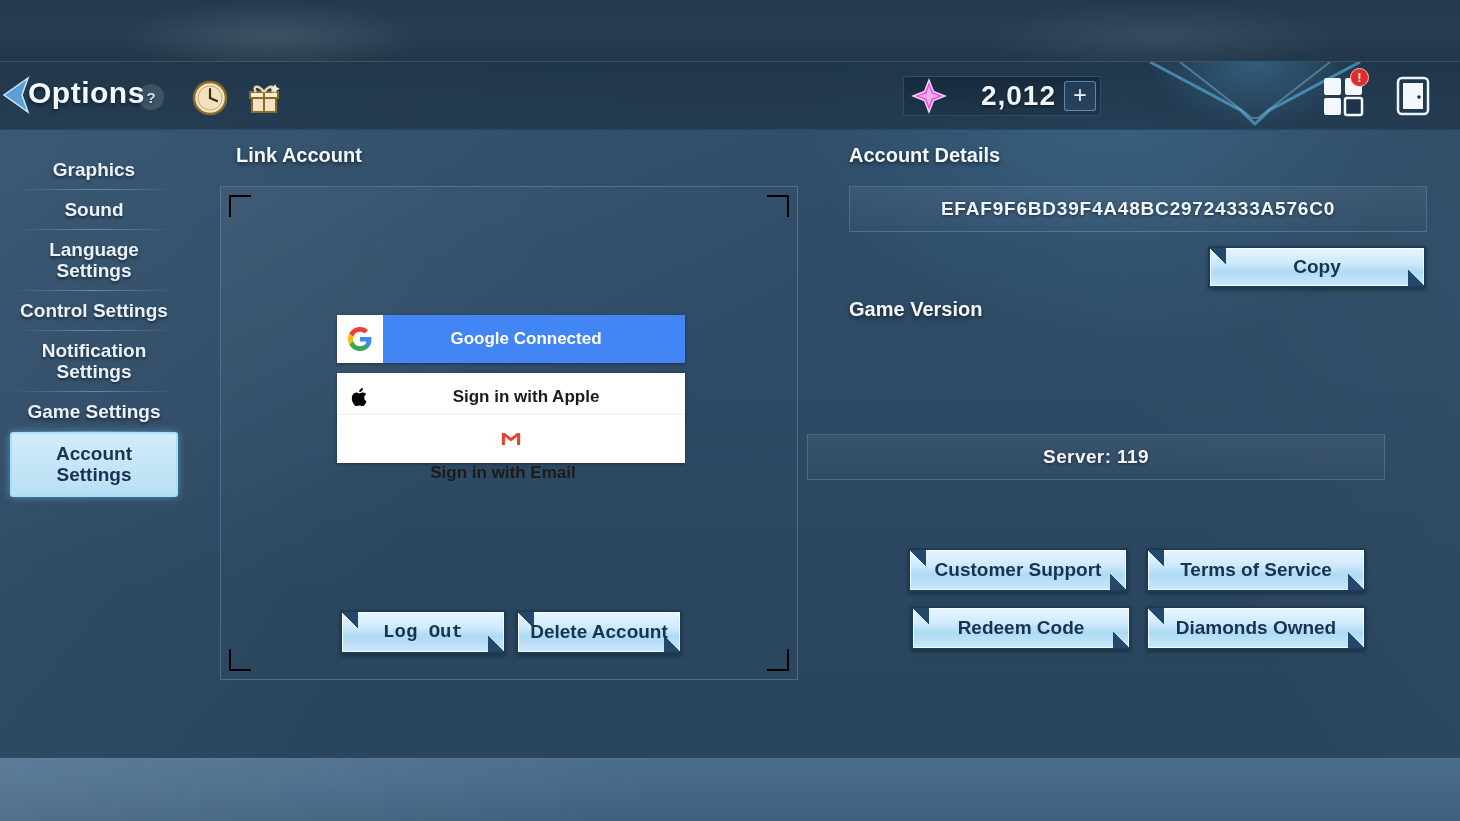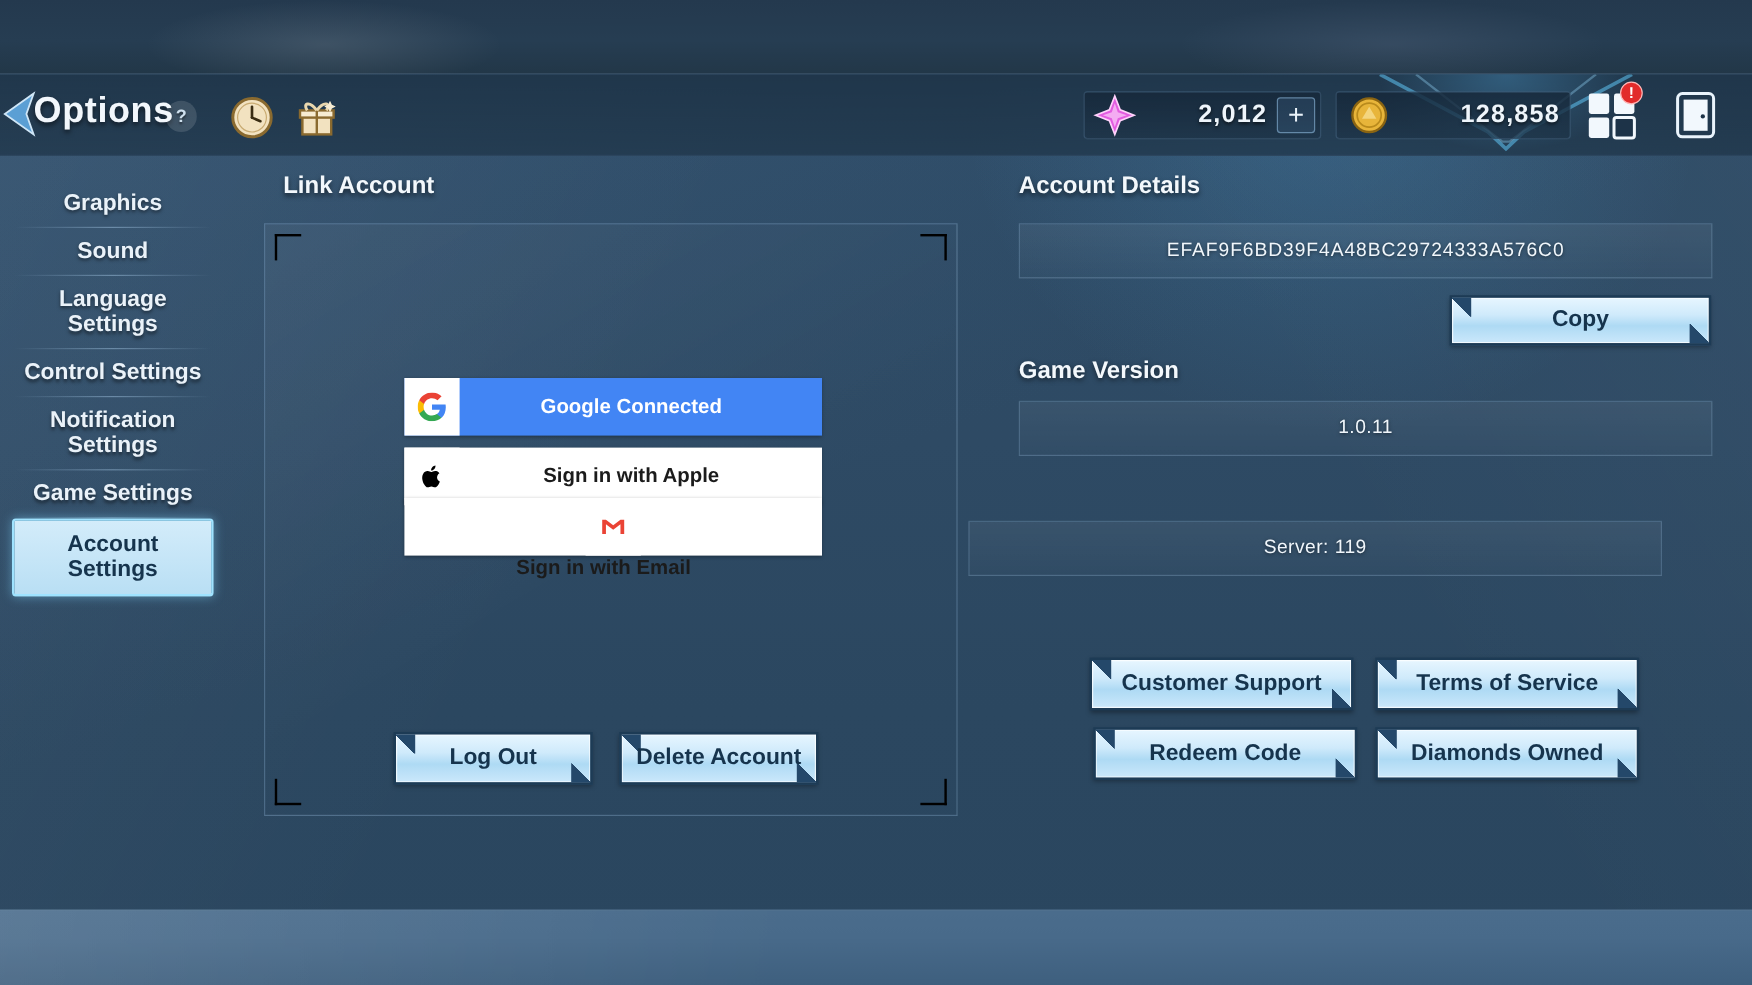"2,012" .cur-val { font-size: 21px -> 28px }
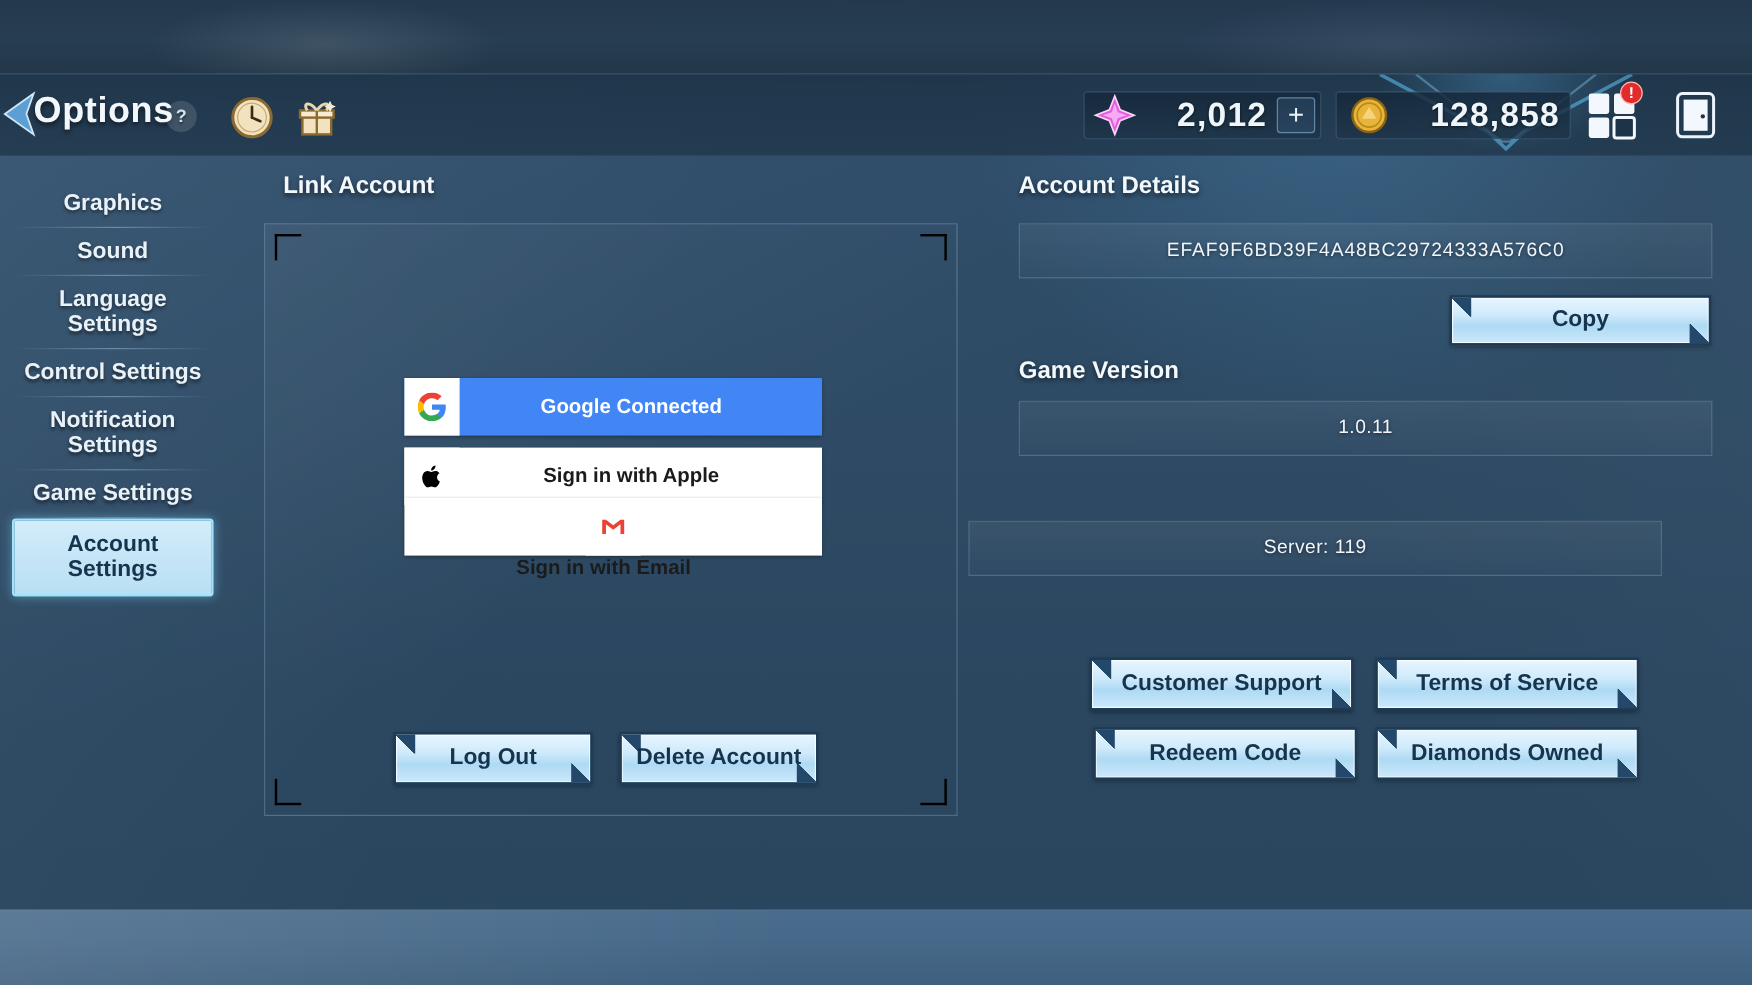"128,858" div.cur-box { html: <div> <svg> <circle></circle> <circle></circle> <path></path> </svg> <div>128,858</div> </div> -> none }
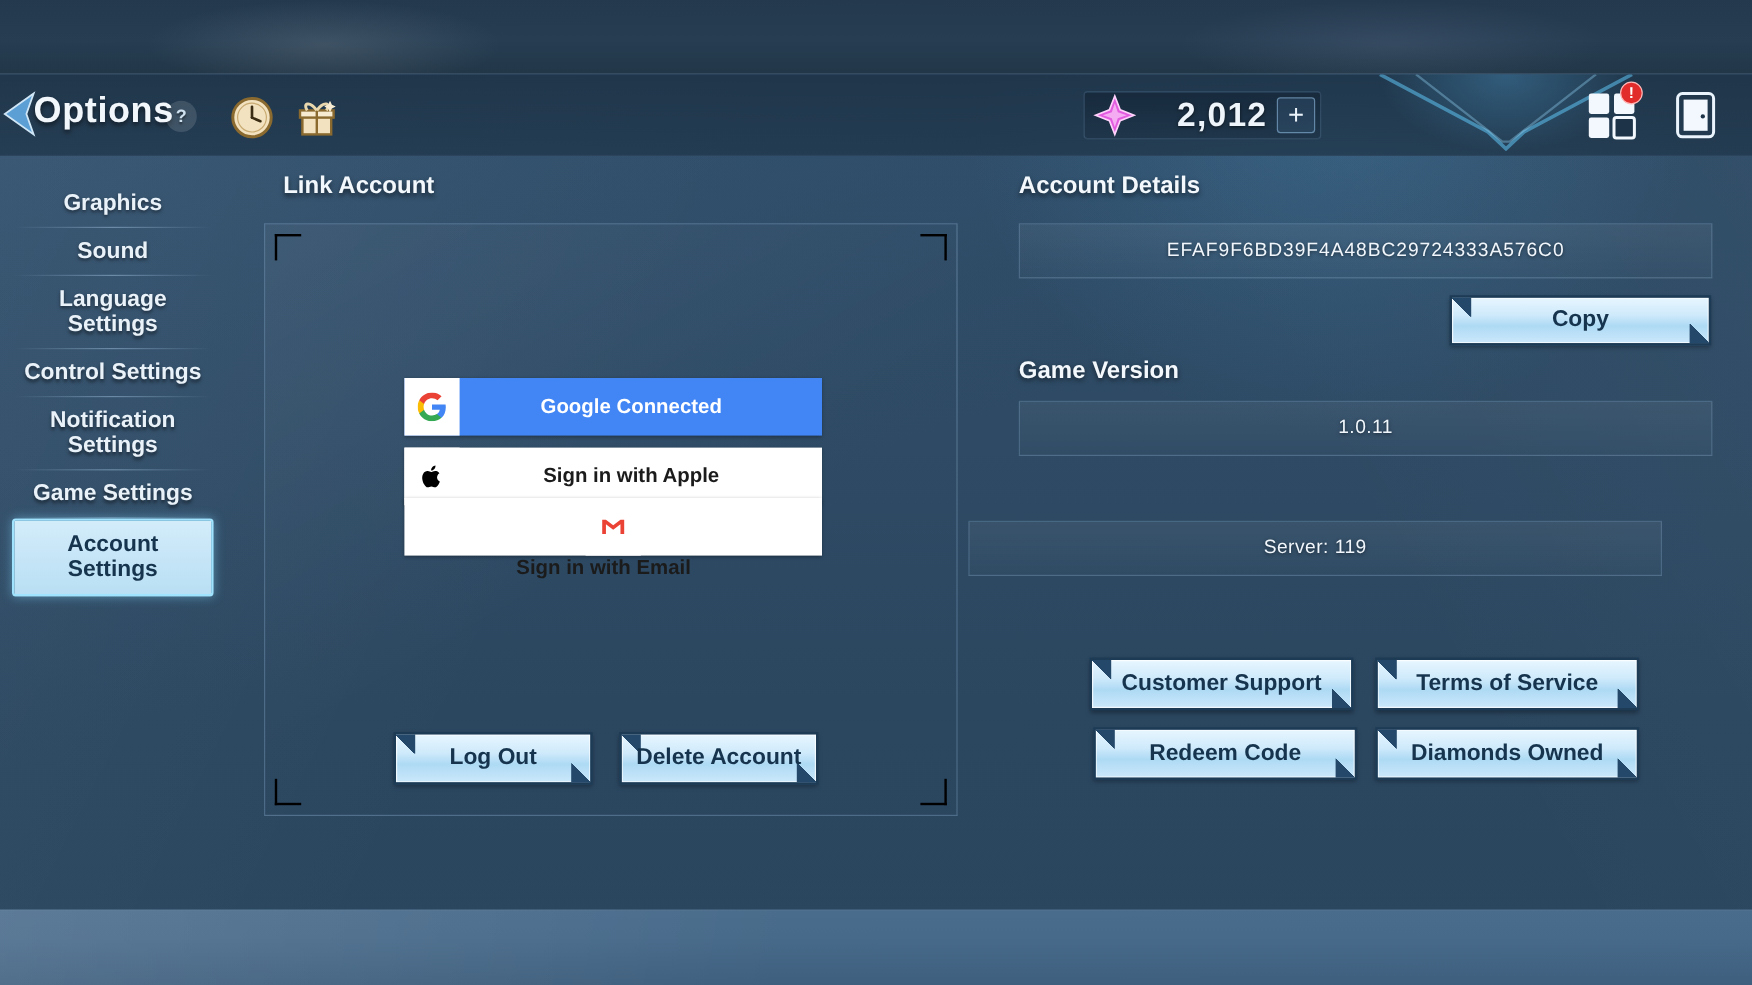"EFAF9F6BD39F4A48BC29724333A576C0" .field { font-size: 16px -> 19px; font-weight: normal -> bold }
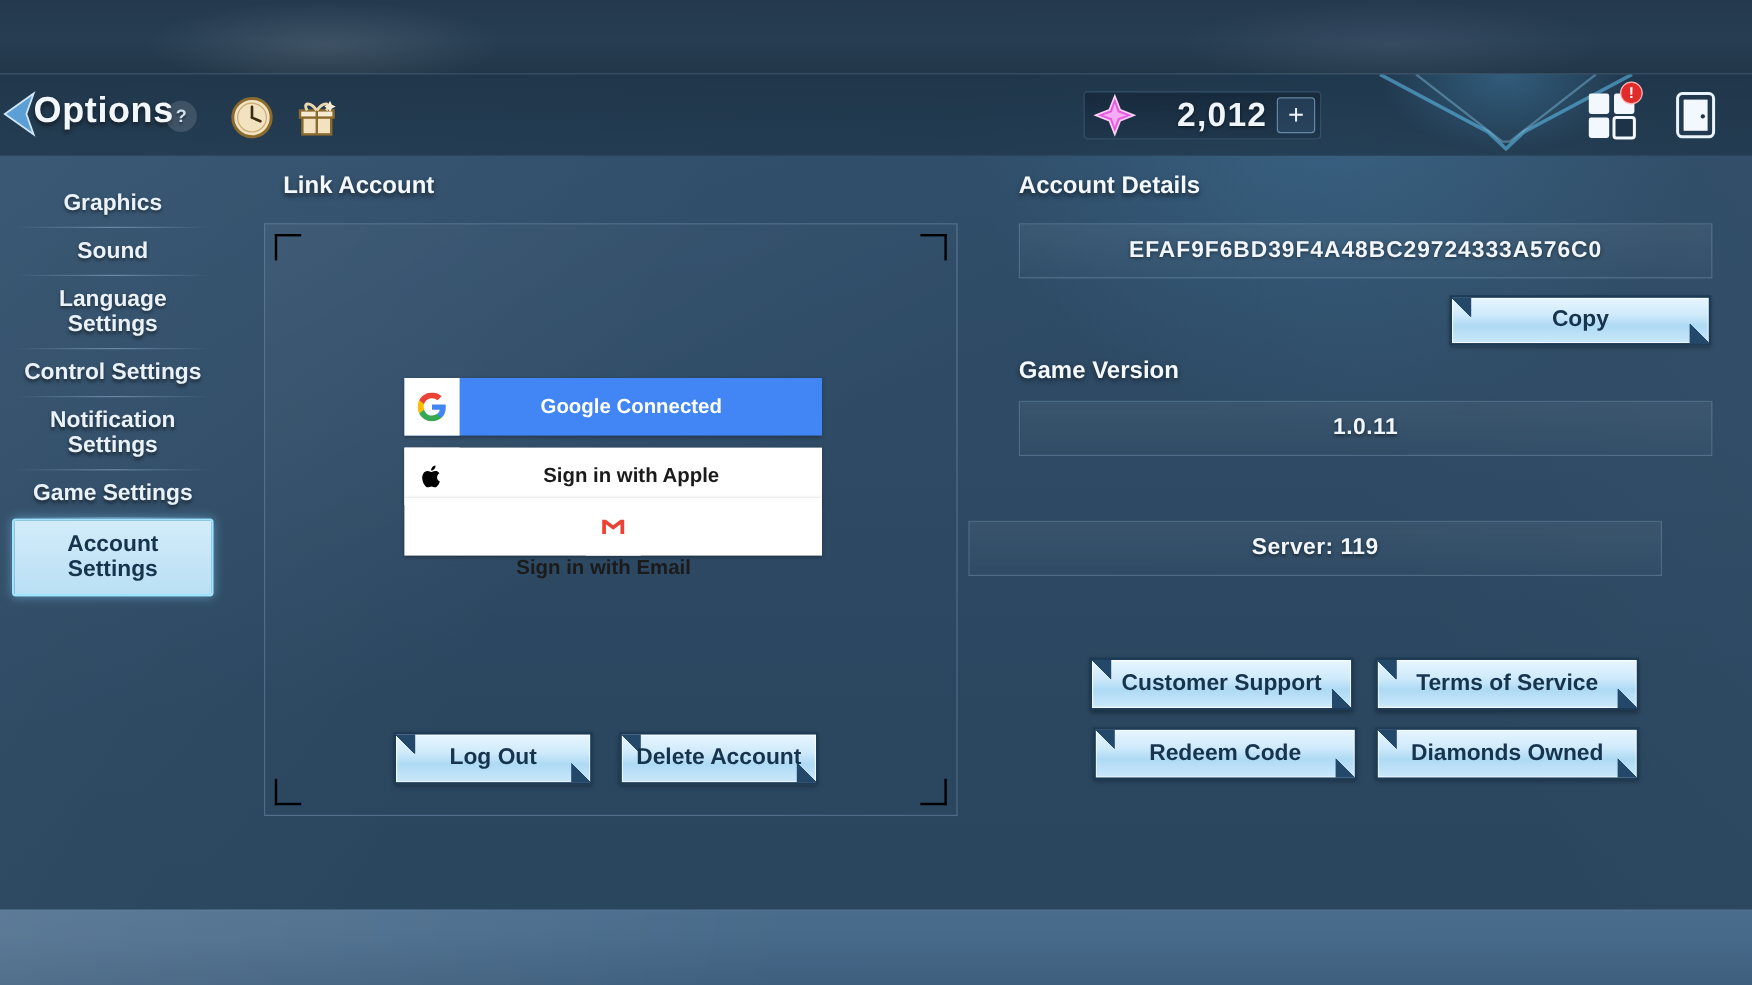"1.0.11" div.field { html: <div>1.0.11</div> -> none }
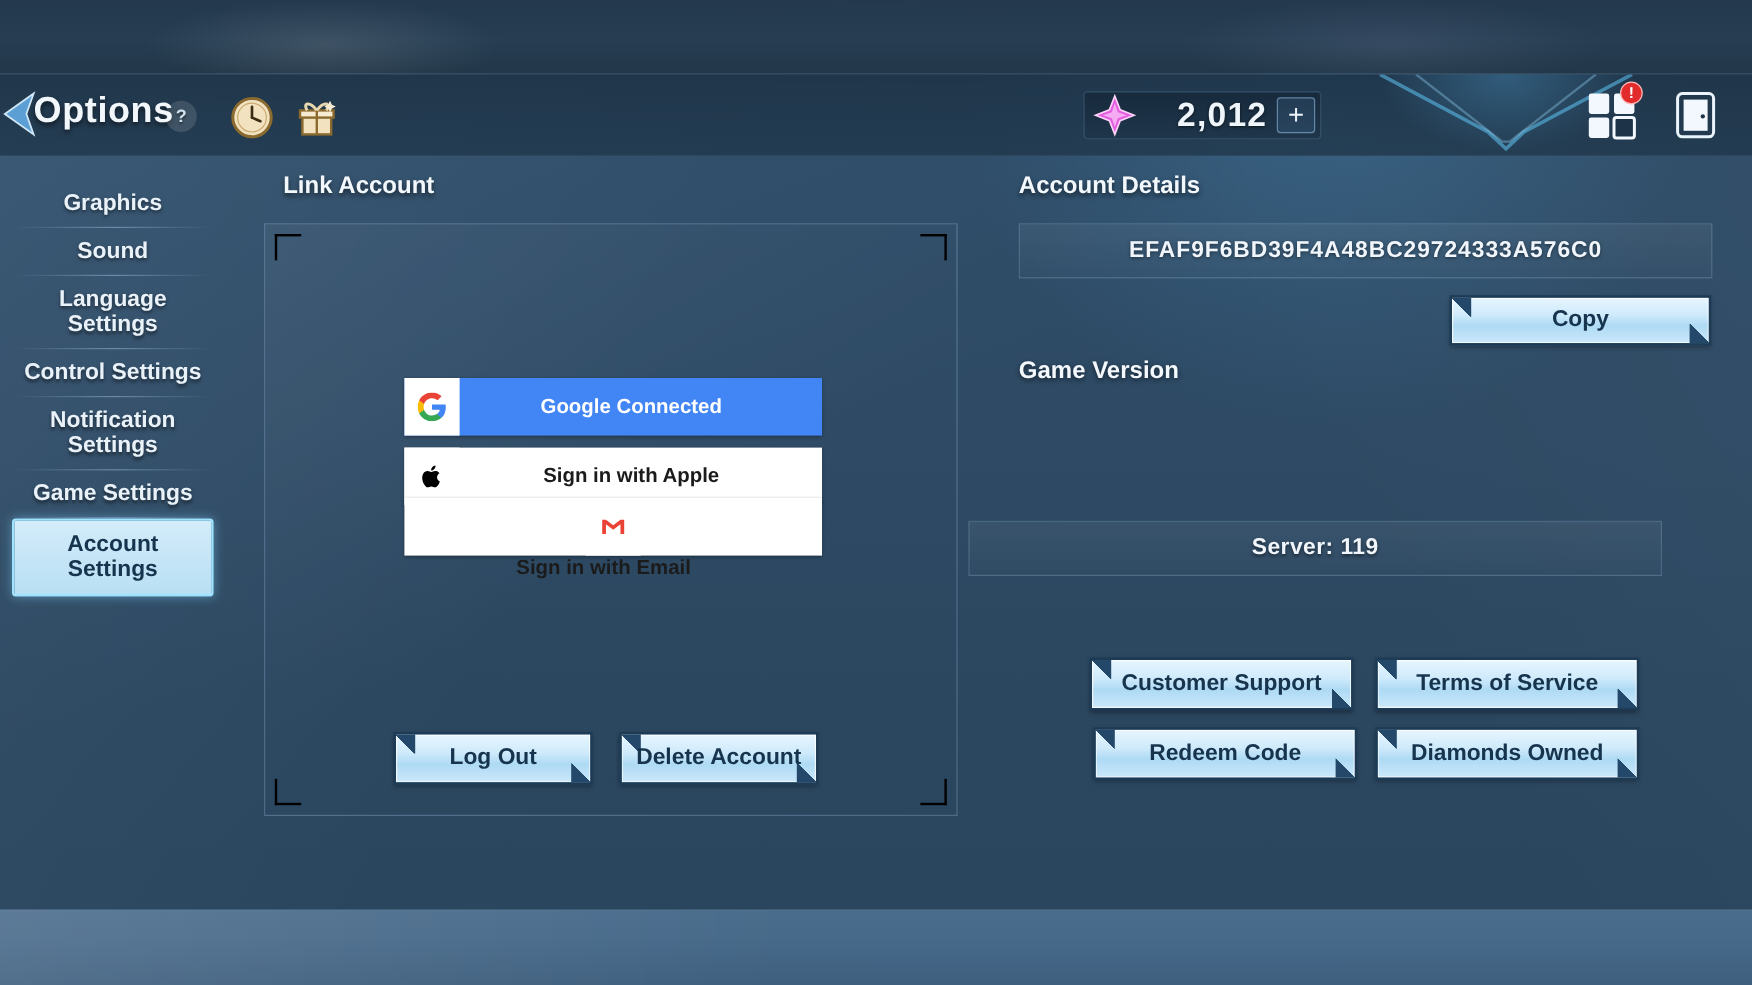"Log Out" #btn-logout { font-family: none -> Liberation Mono, monospace; left: 328px -> 340px }
